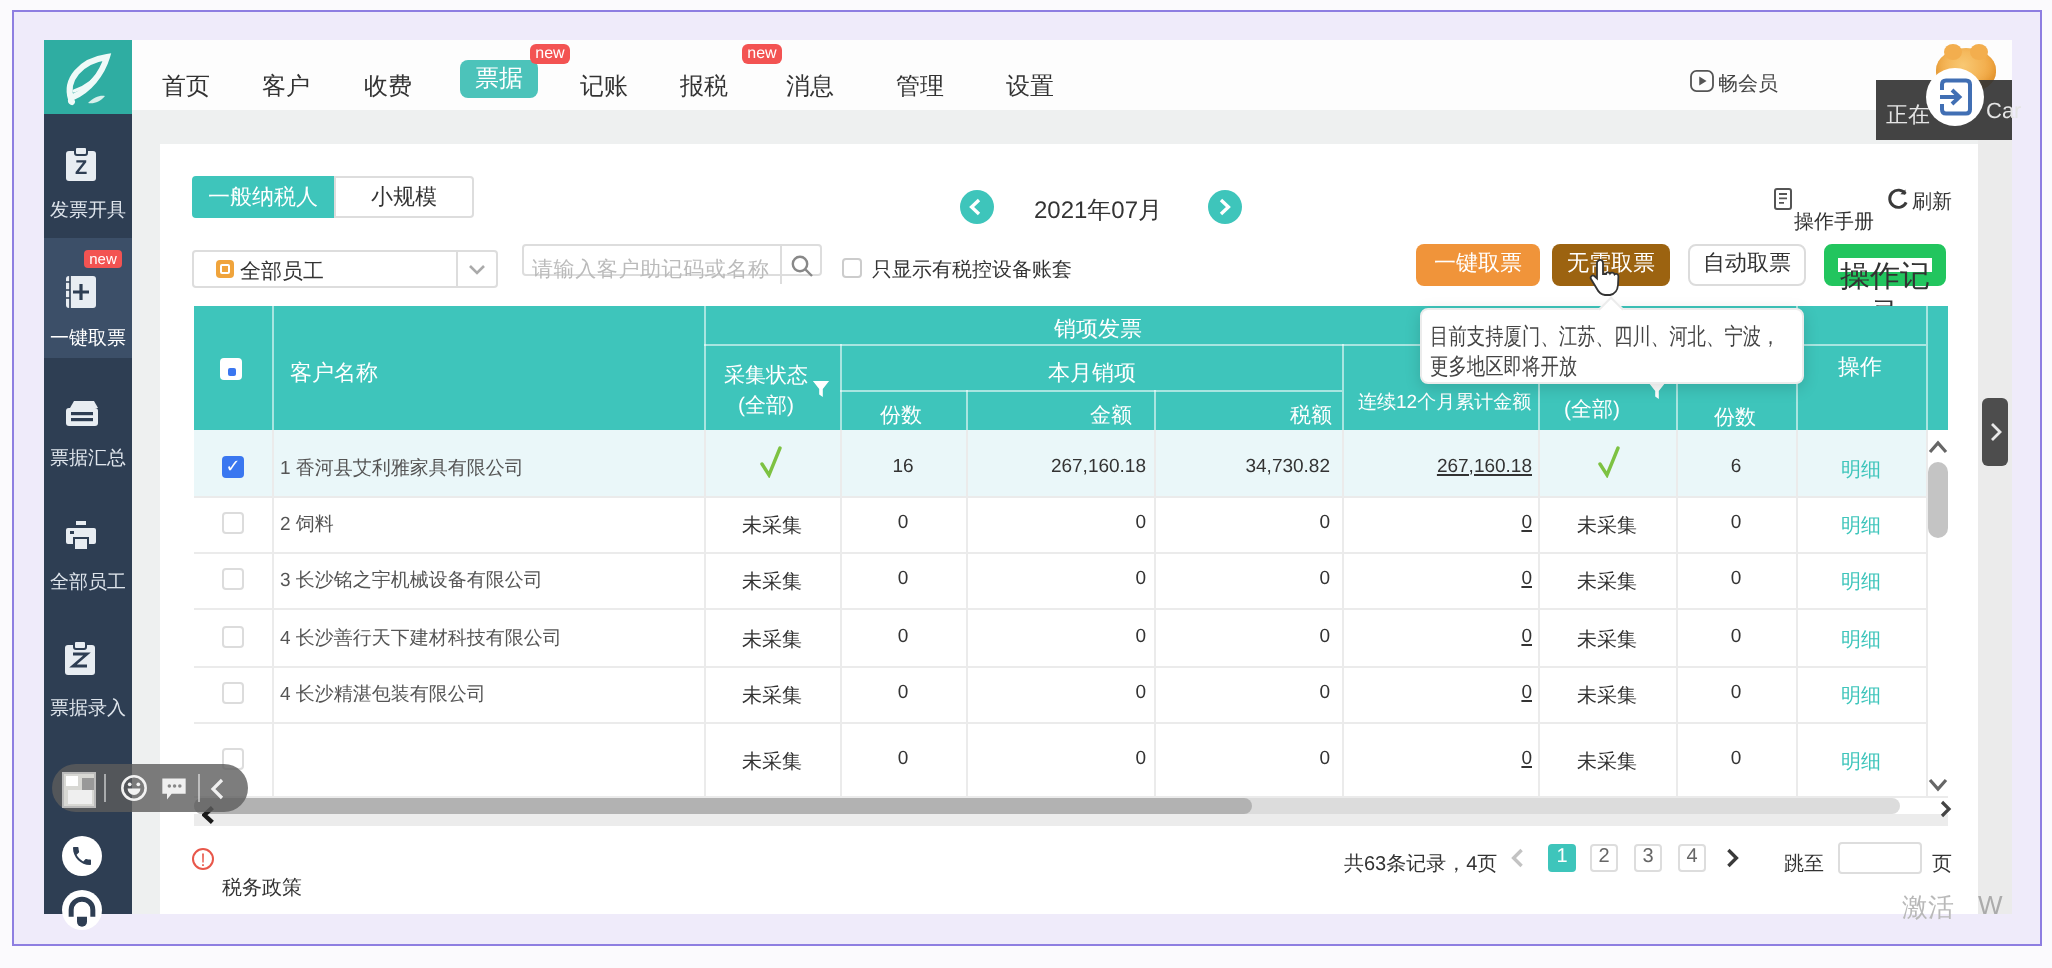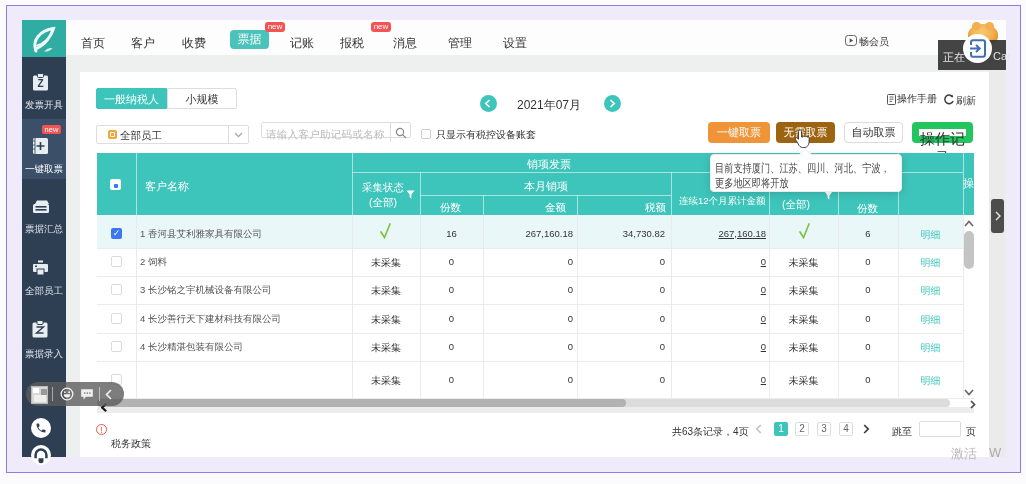"操作手册" div.abs { top: 92px -> 104px }
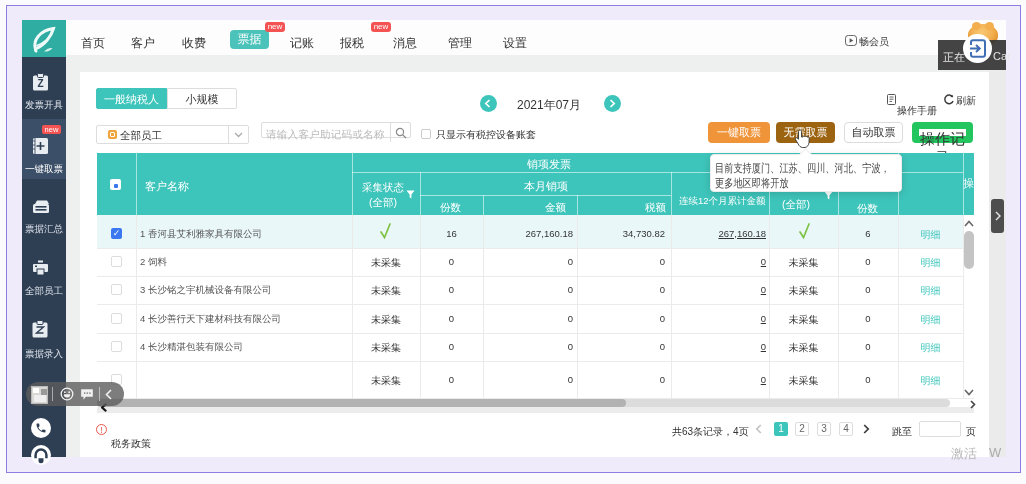"操作" div.abs { margin-left: 44px -> none }
